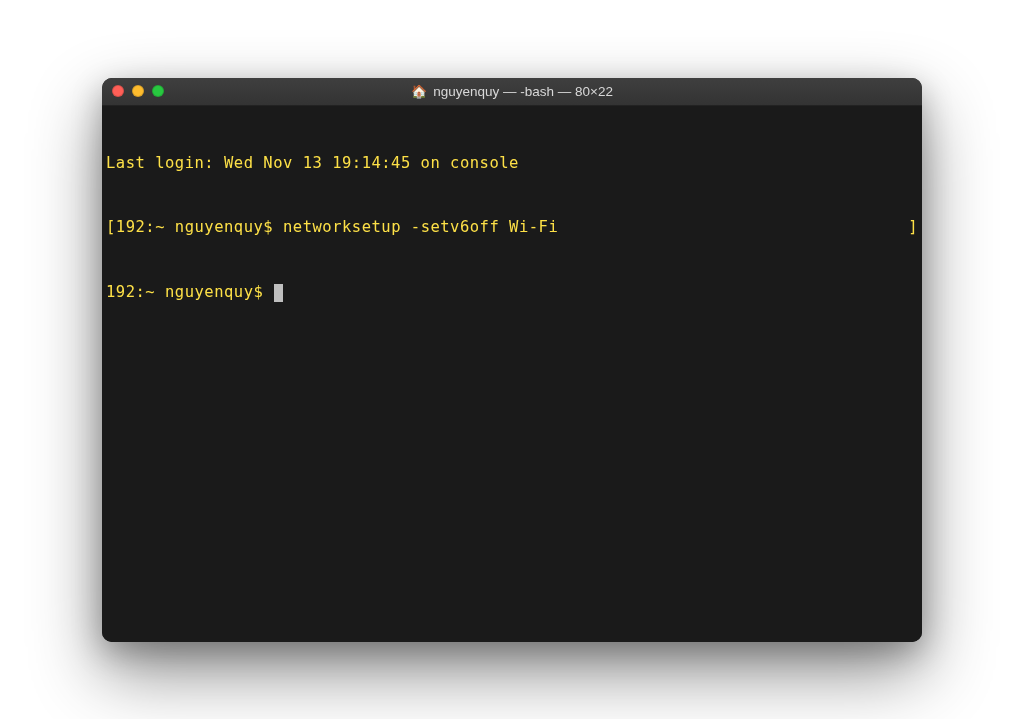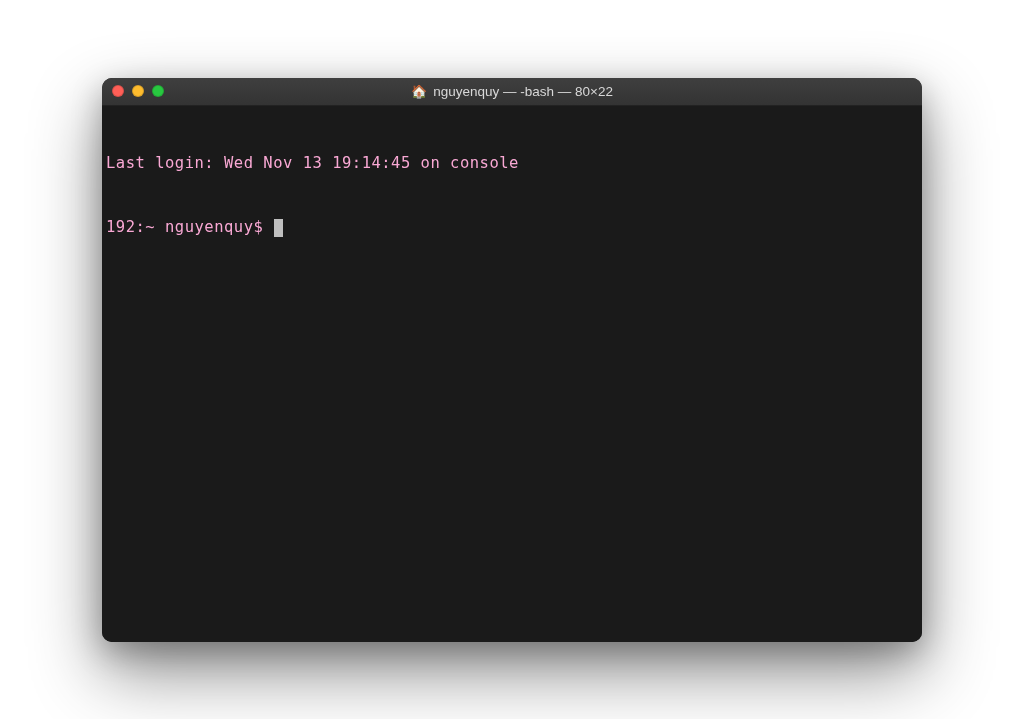"Last login: Wed Nov 13" .terminal-body { color: #f9a8d4 -> #fde047 }
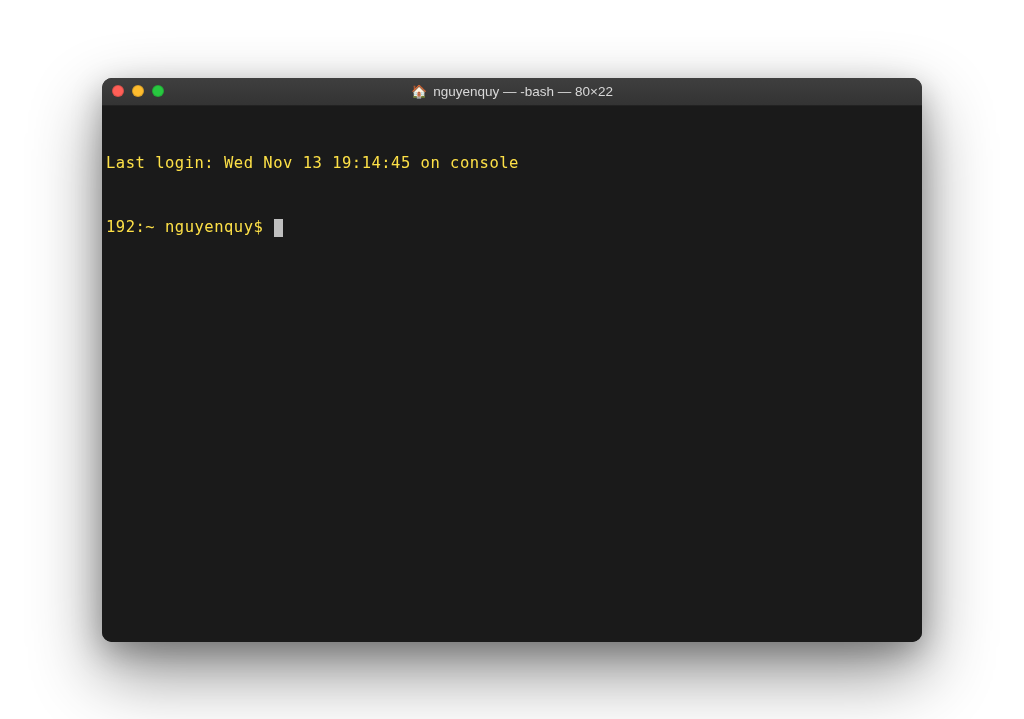"[192:~ nguyenquy$ networksetup -setv6off" span.line { html: none -> <span> <span><span>[</span><span>192:~ nguyenquy$ </span><span>networksetup -setv6off Wi-Fi</span></span> <span>]</span> </span> }
